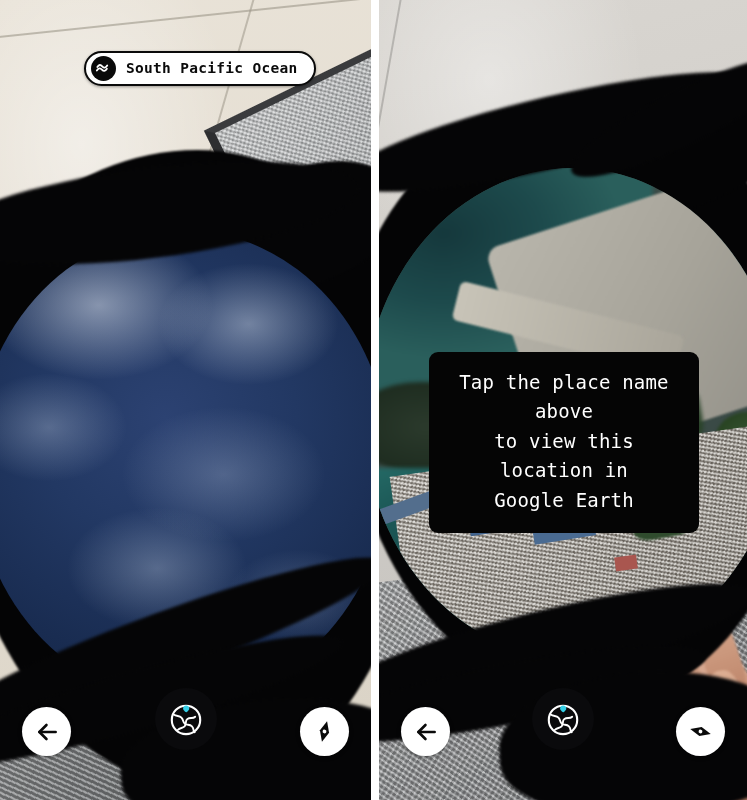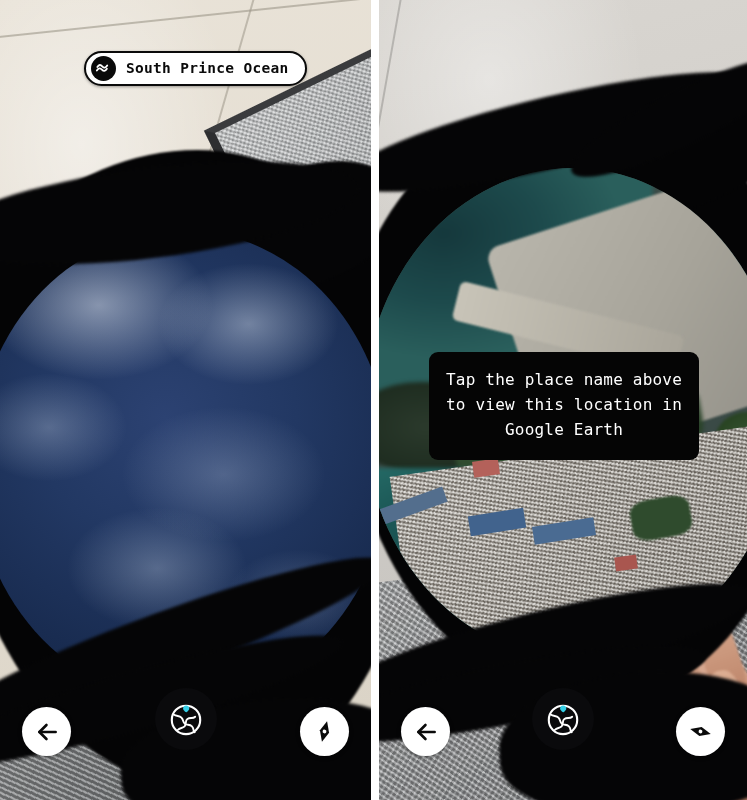"South Prince Ocean" span.place-label { text: Prince -> Pacific }
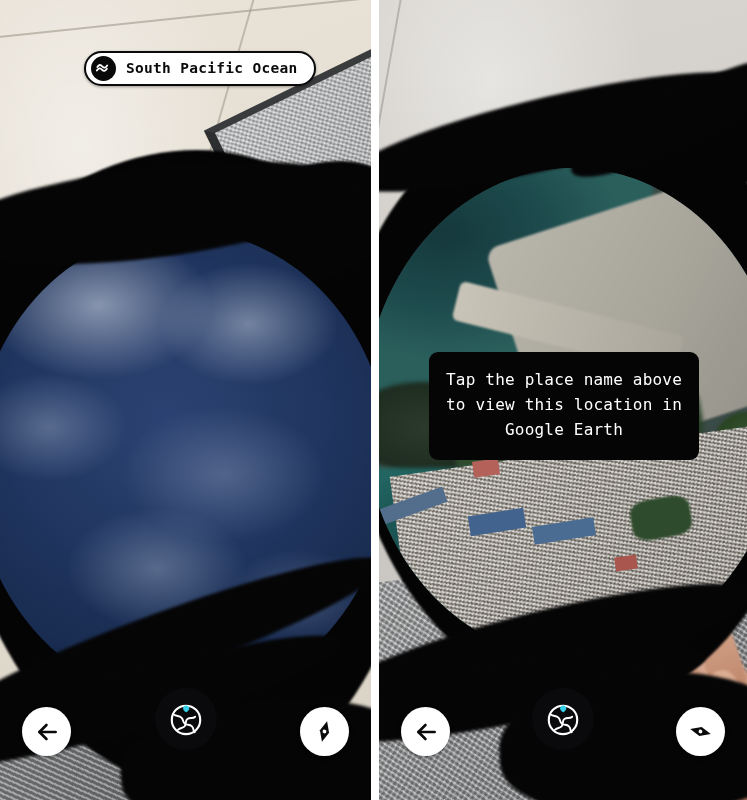"Tap the place name above" .tooltip-text { font-size: 16px -> 19px }
